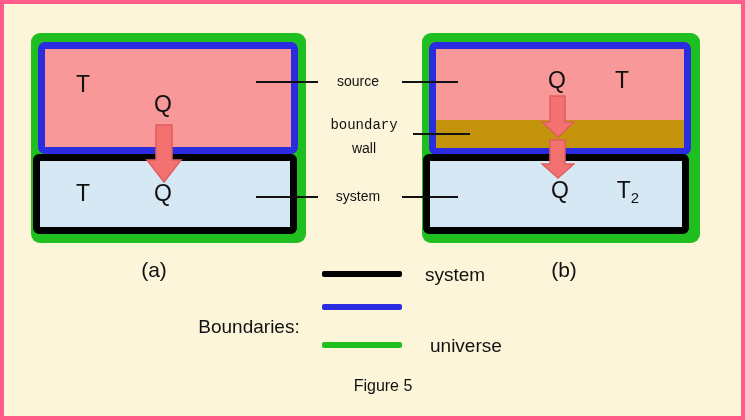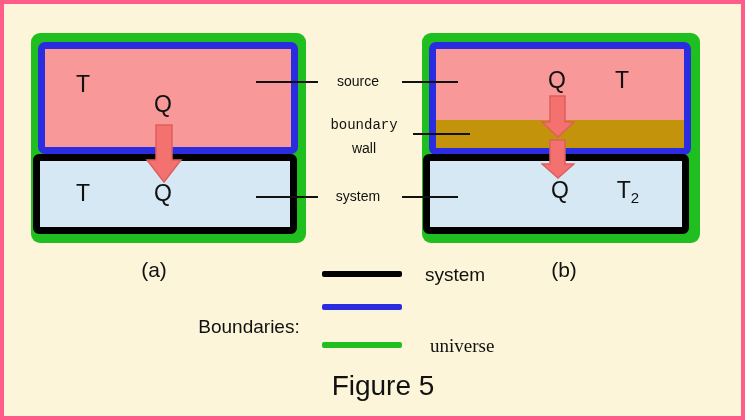"universe" span.abs { font-family: Liberation Serif, serif -> none }
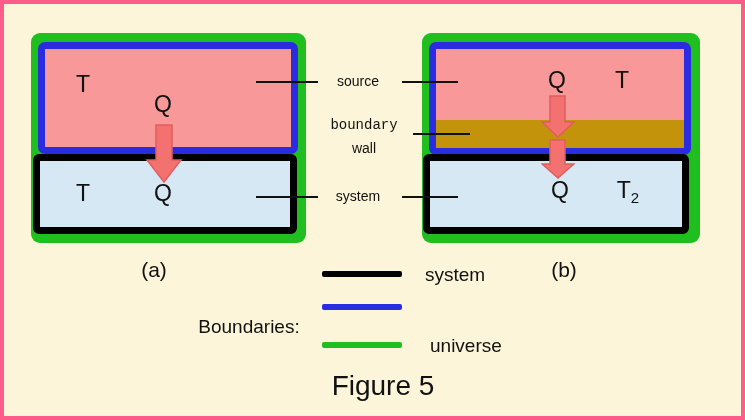"Figure 5" .fig-caption { font-size: 28px -> 16px }
